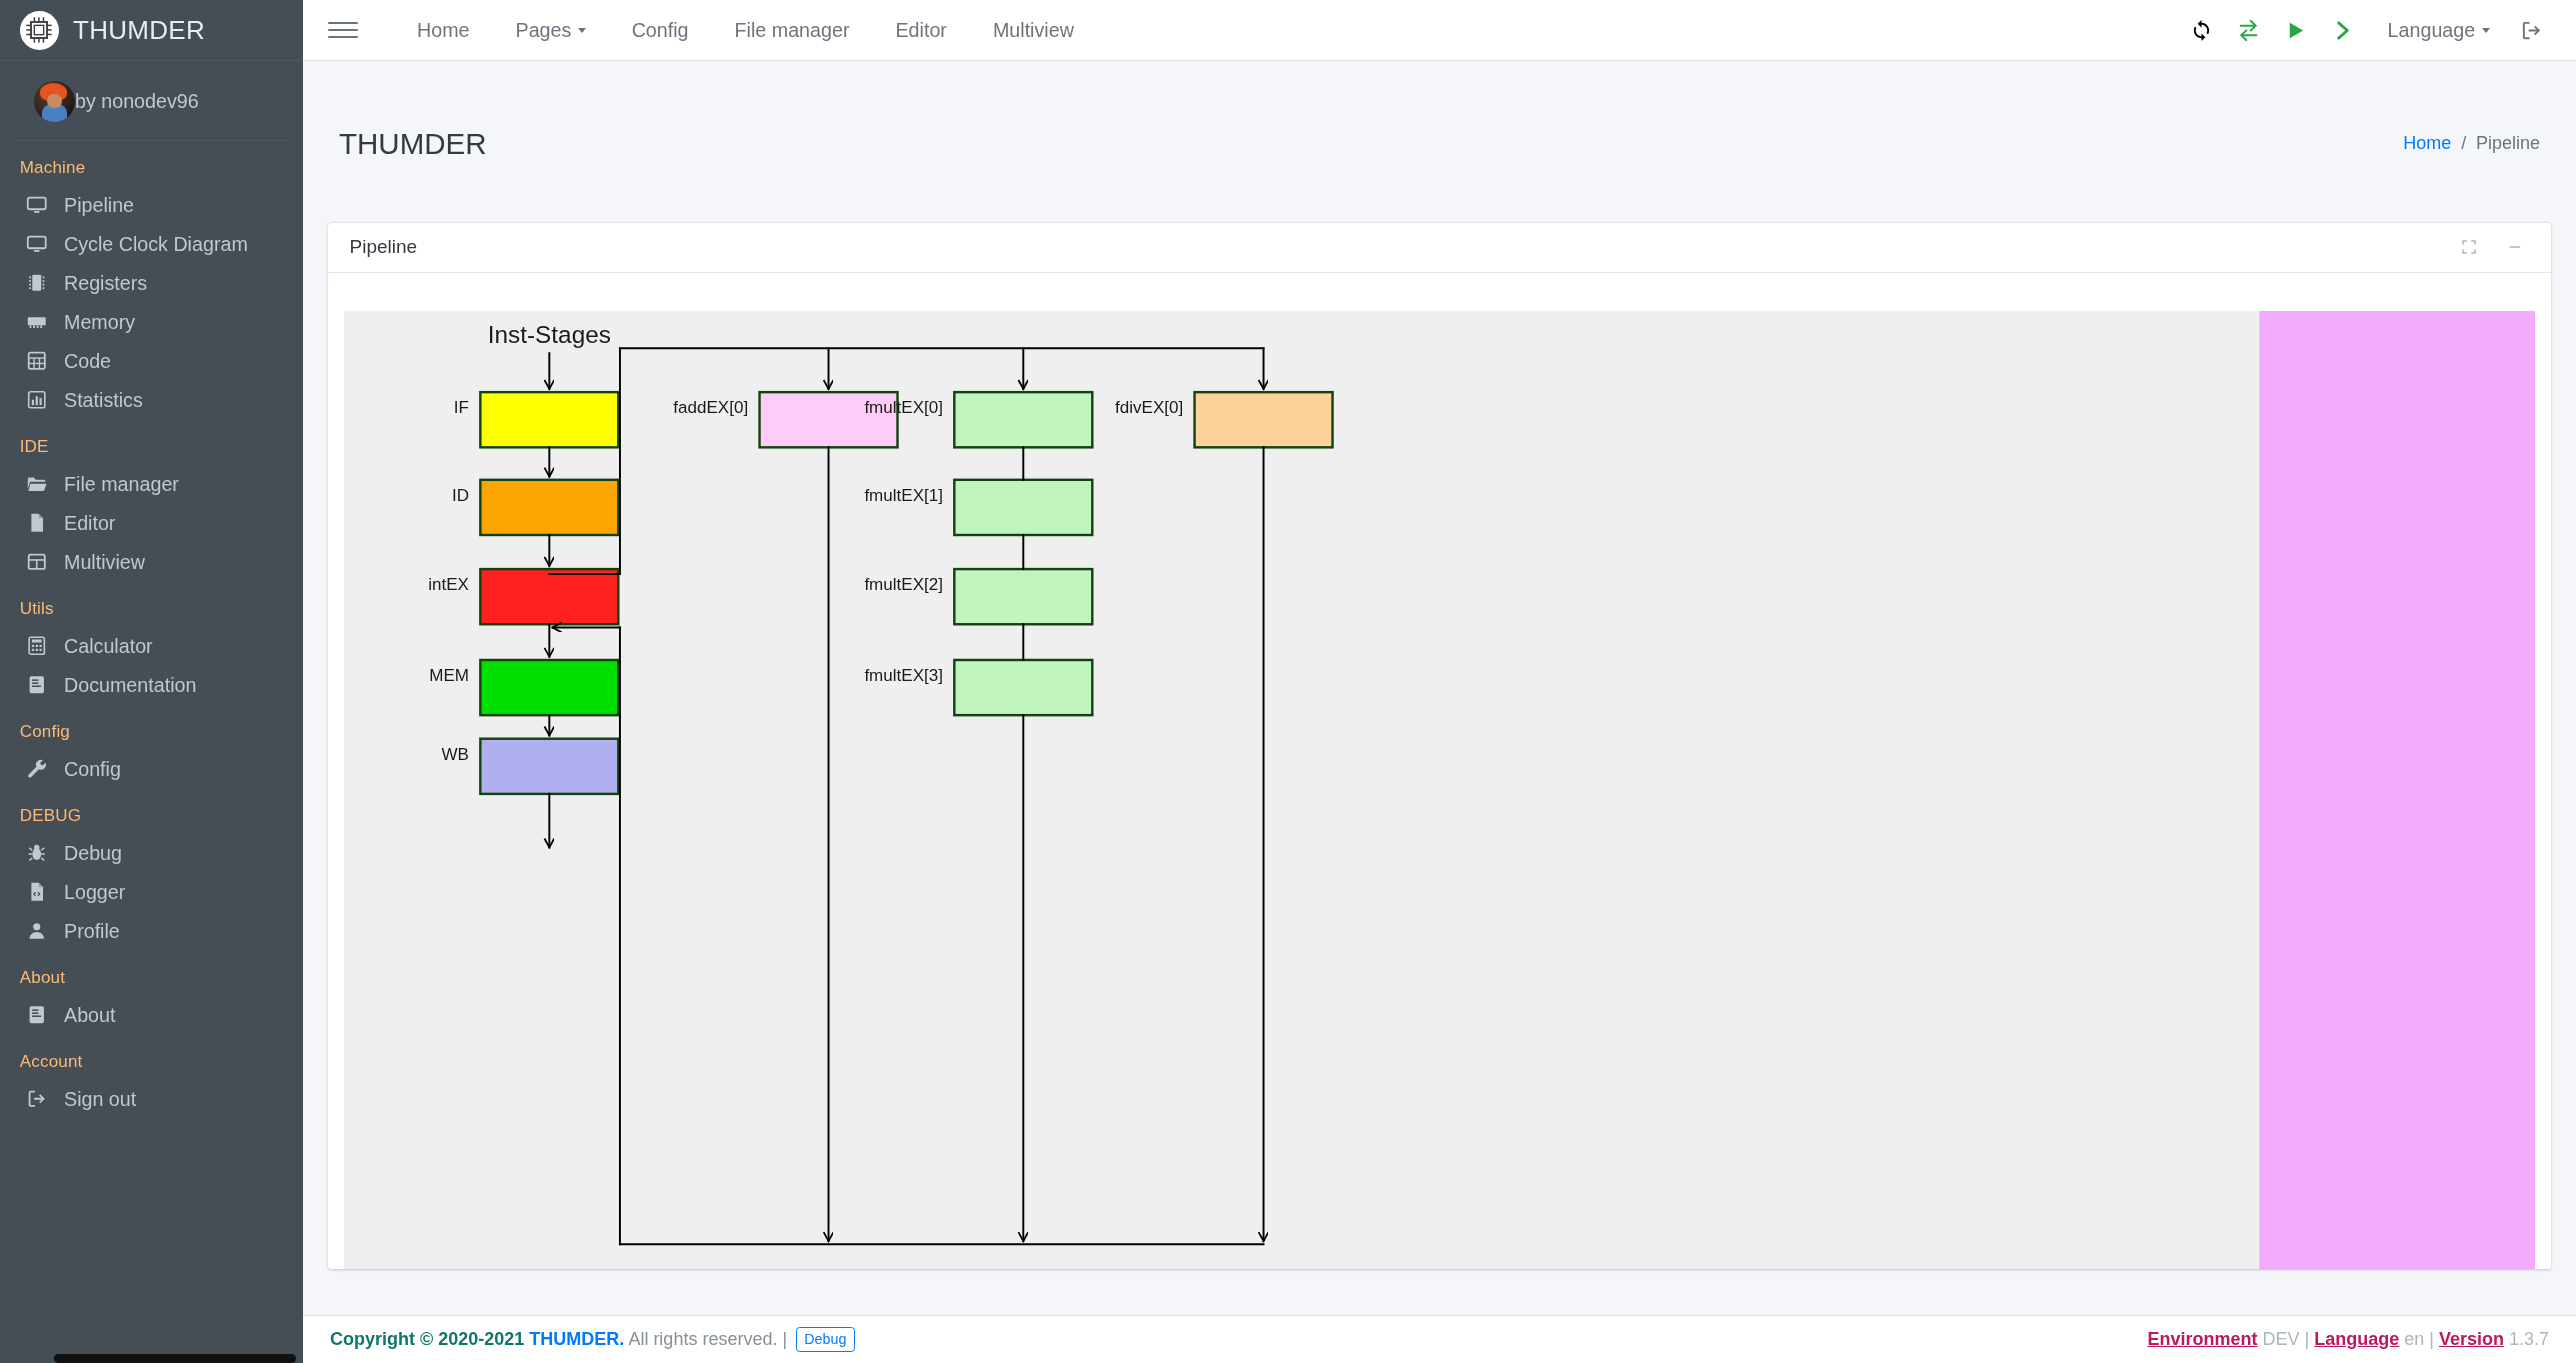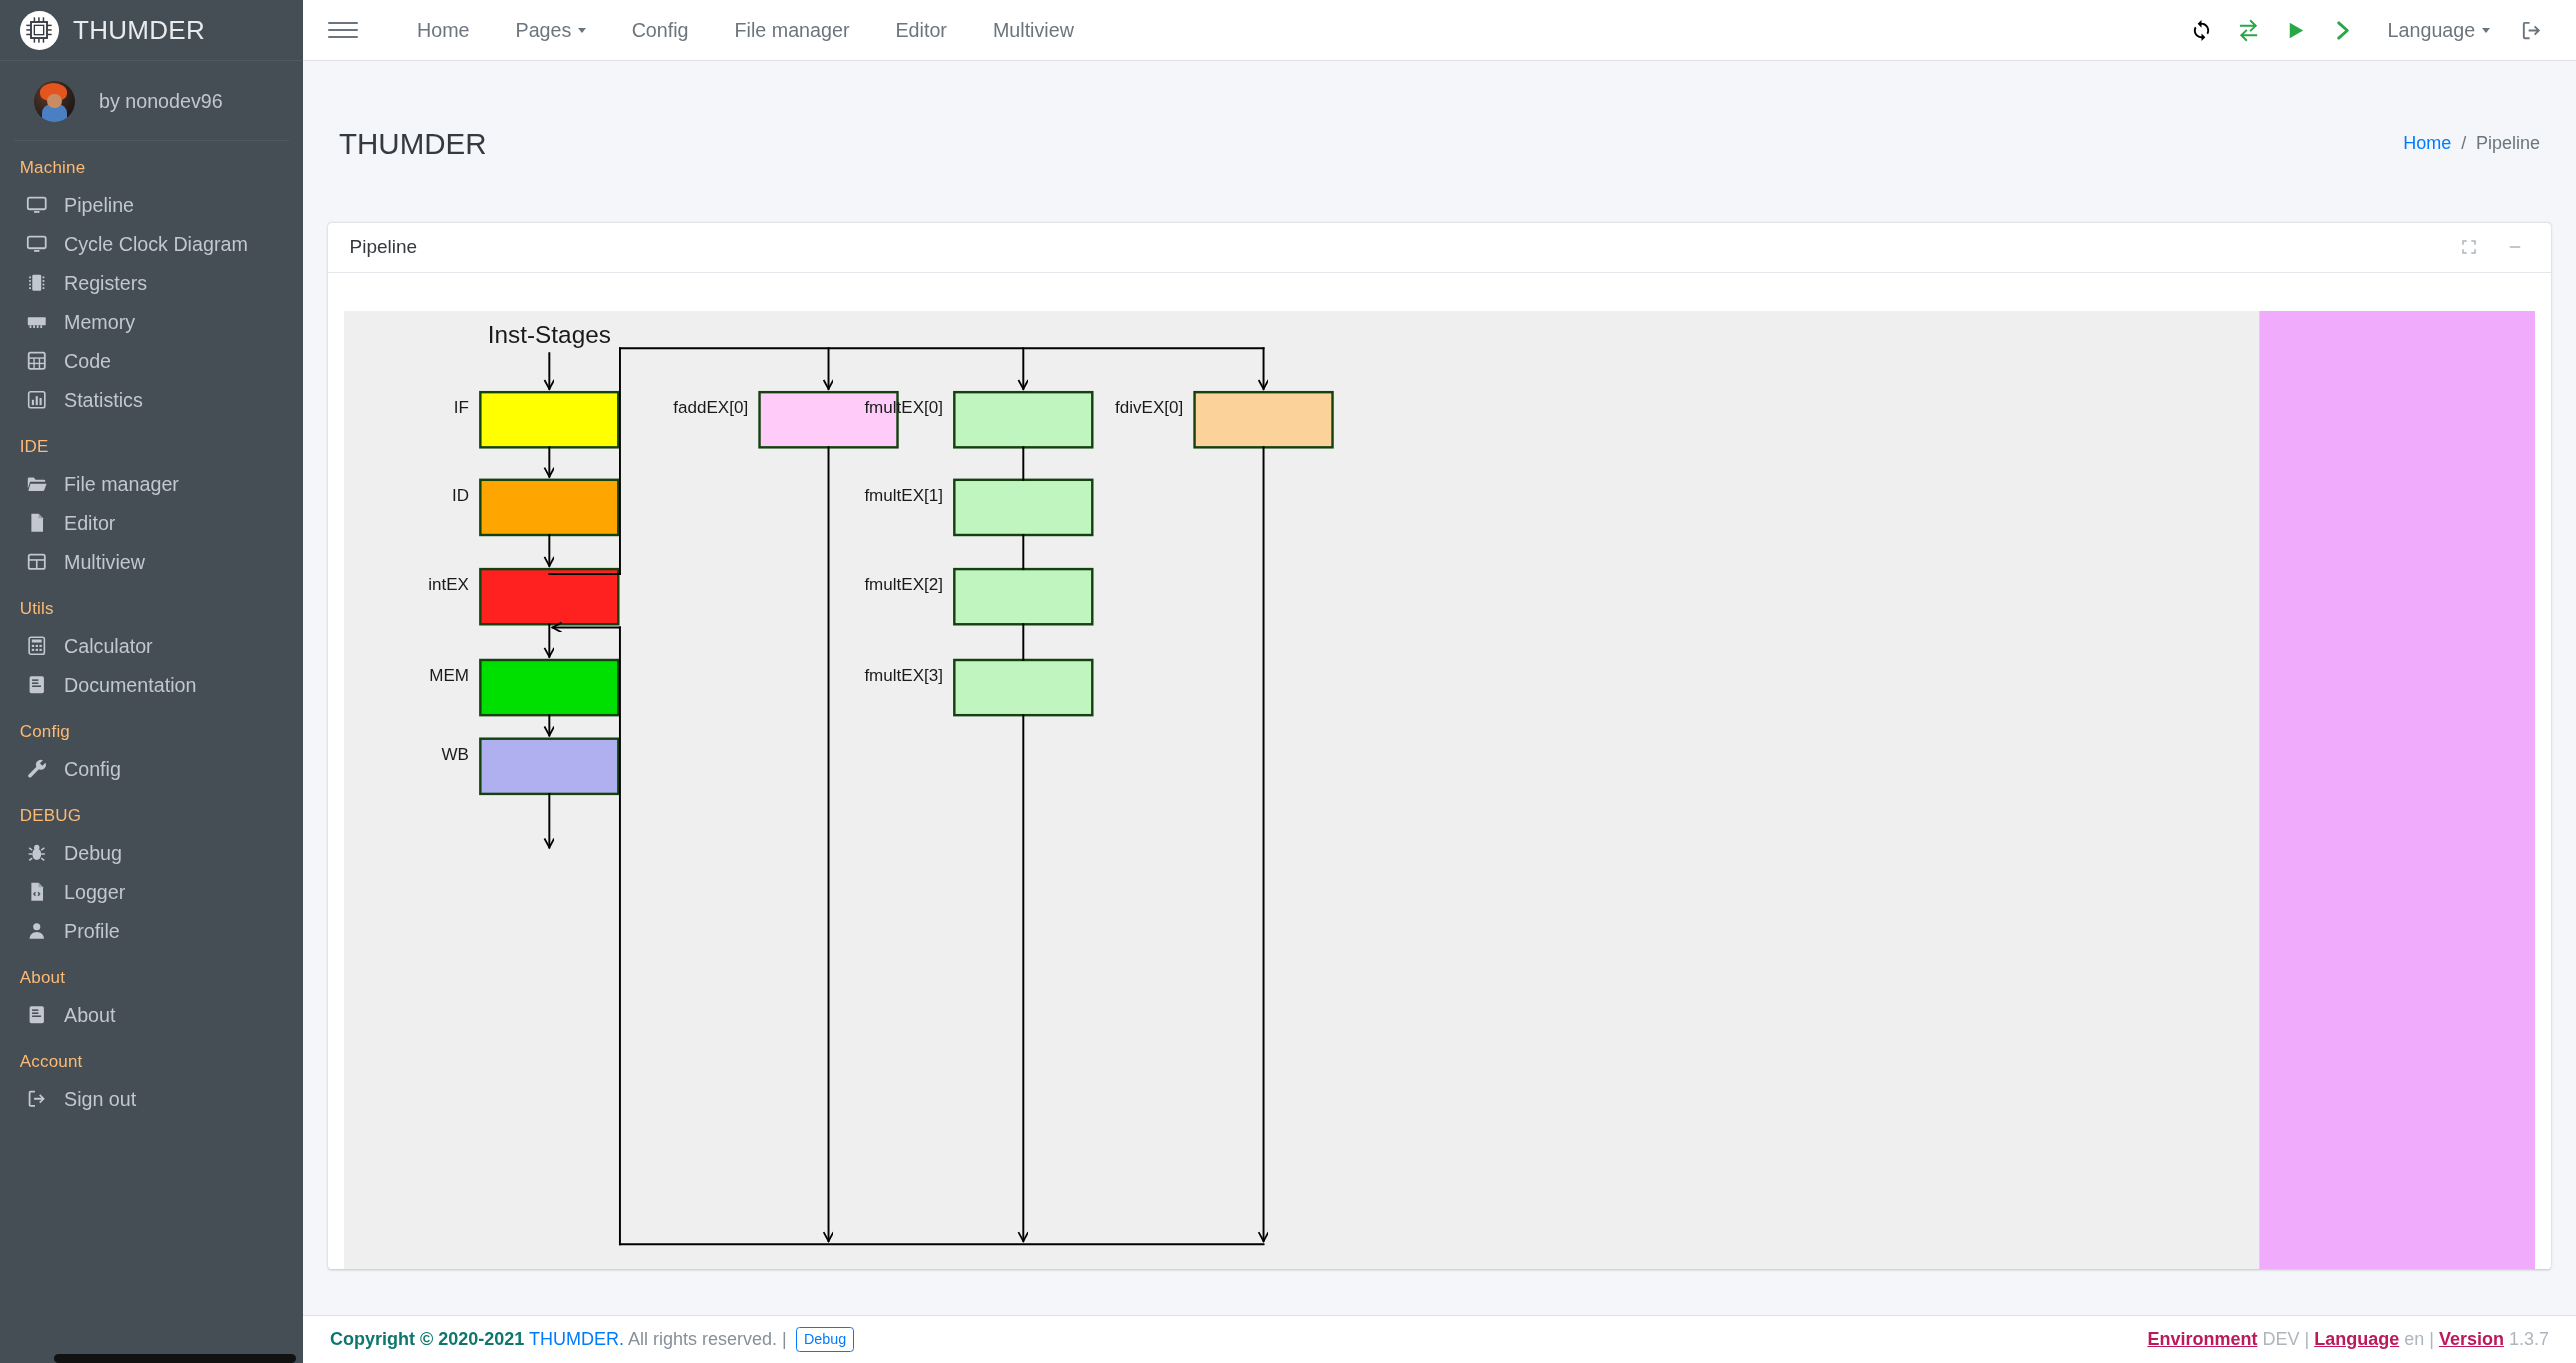"by nonodev96" .userpanel { gap: 24px -> 0 }
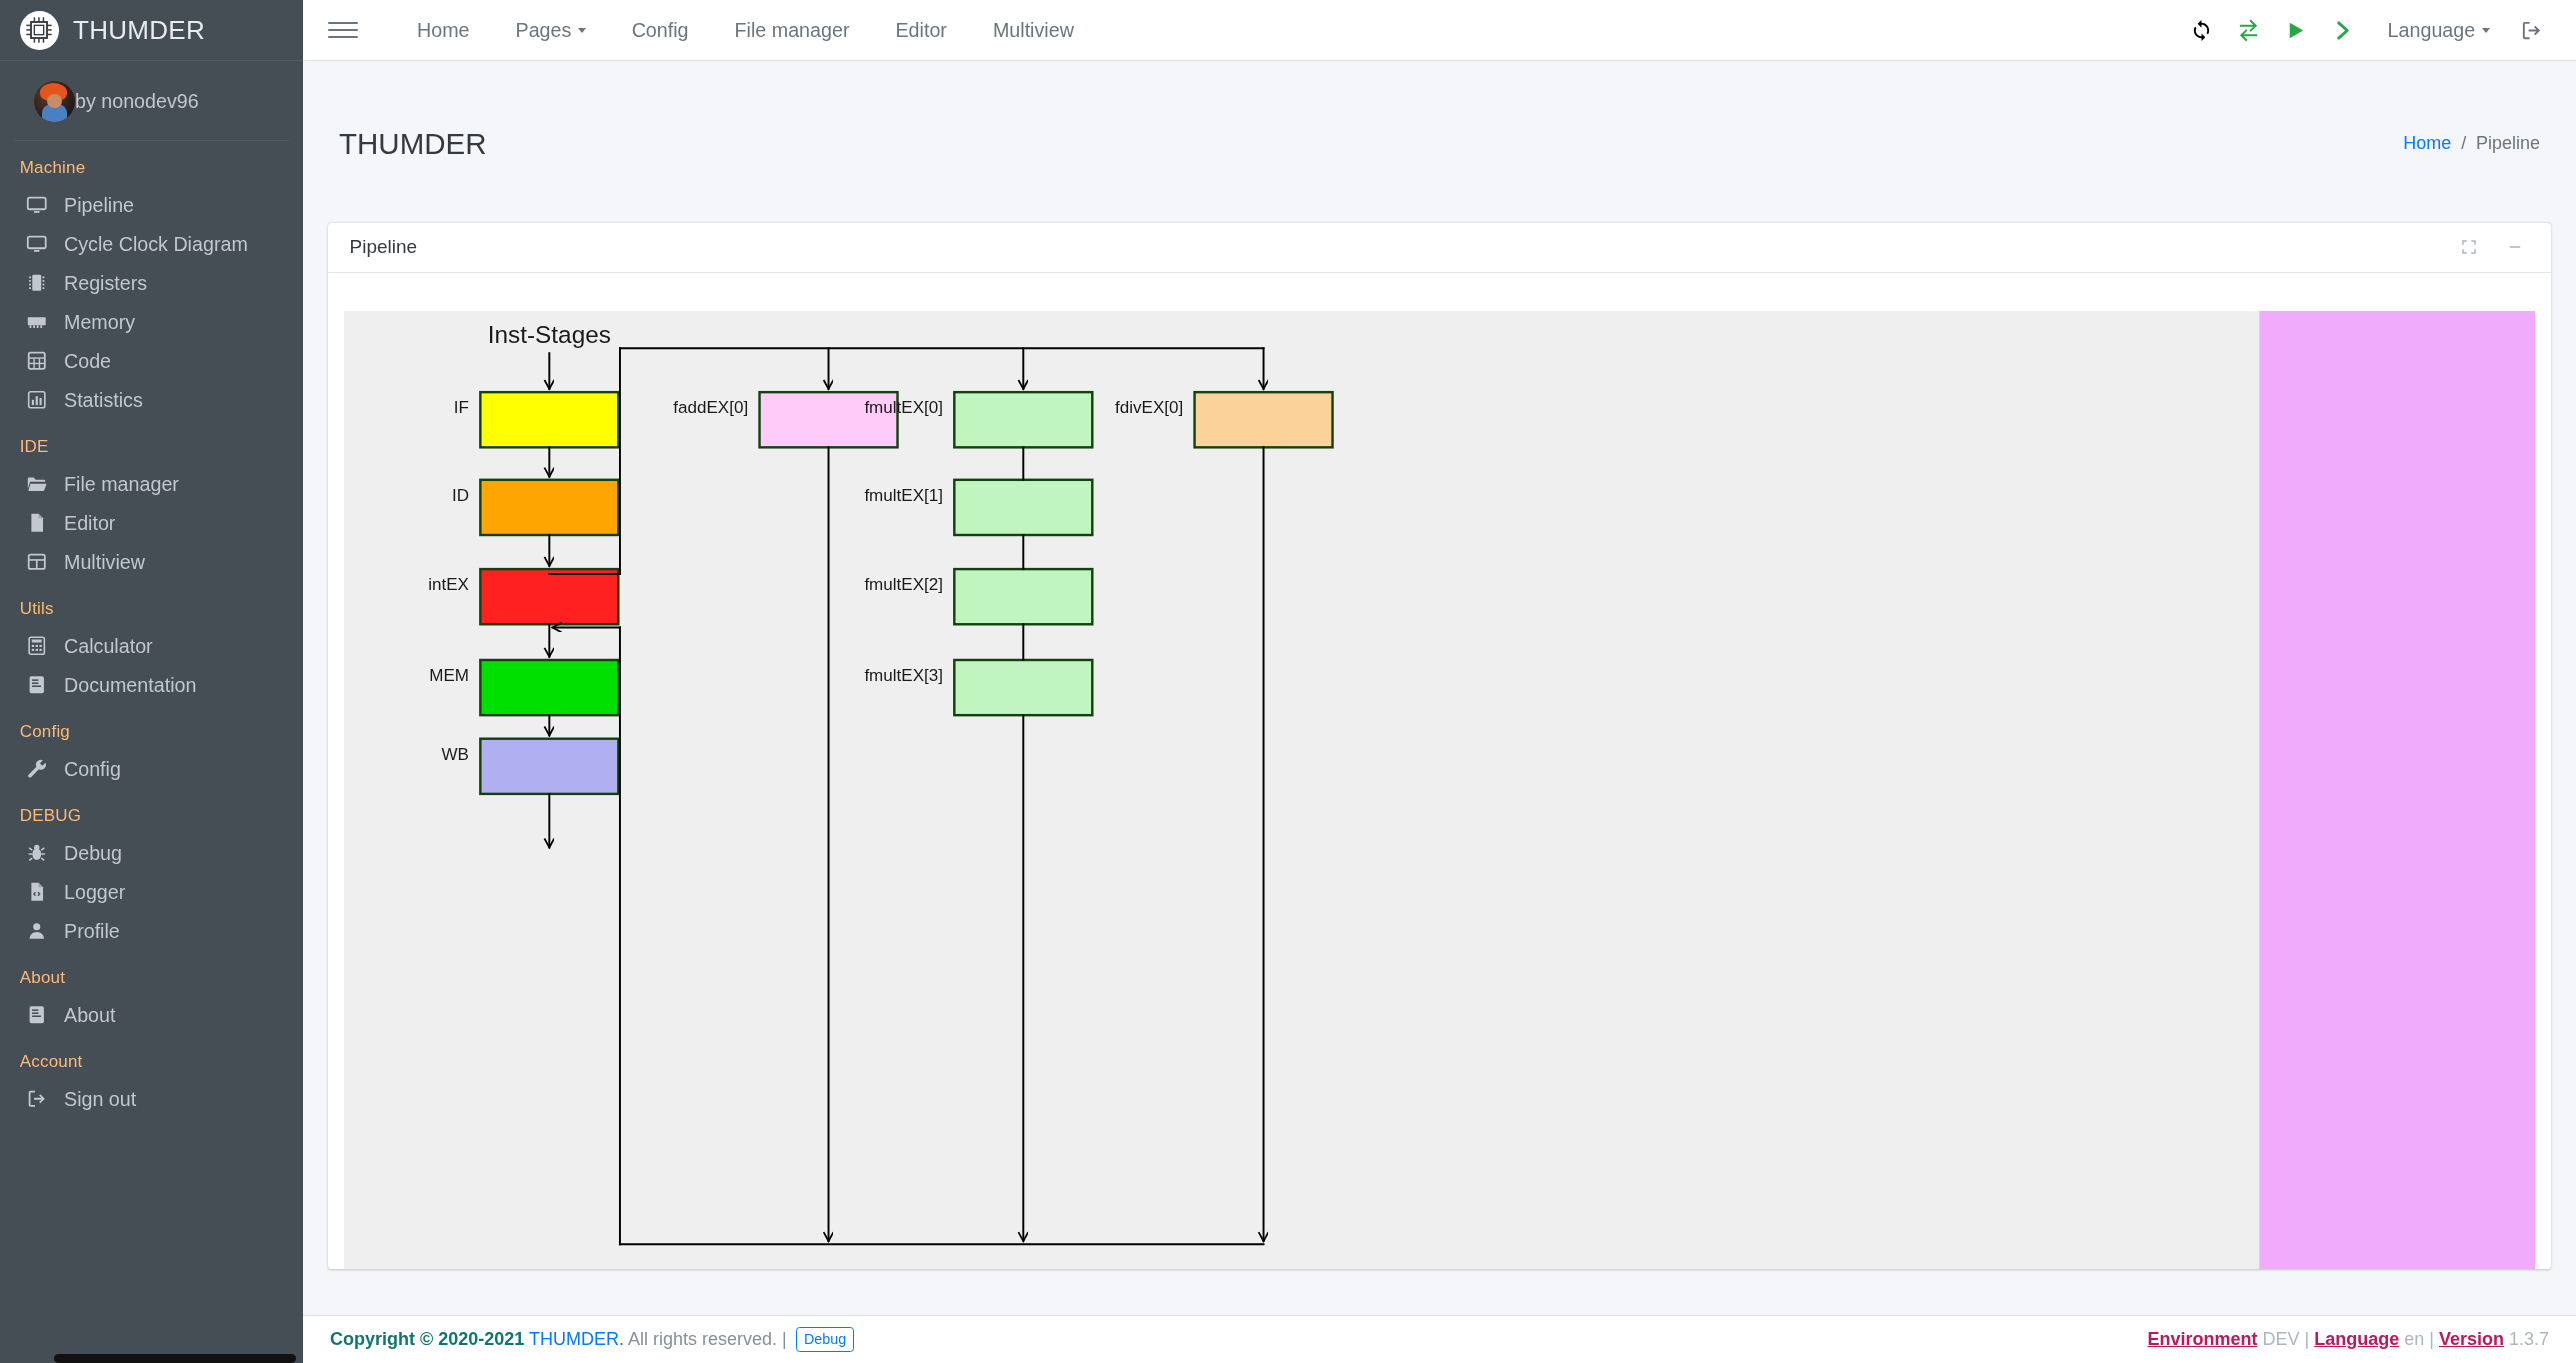"THUMDER." .footer .blue { font-weight: normal -> bold }
